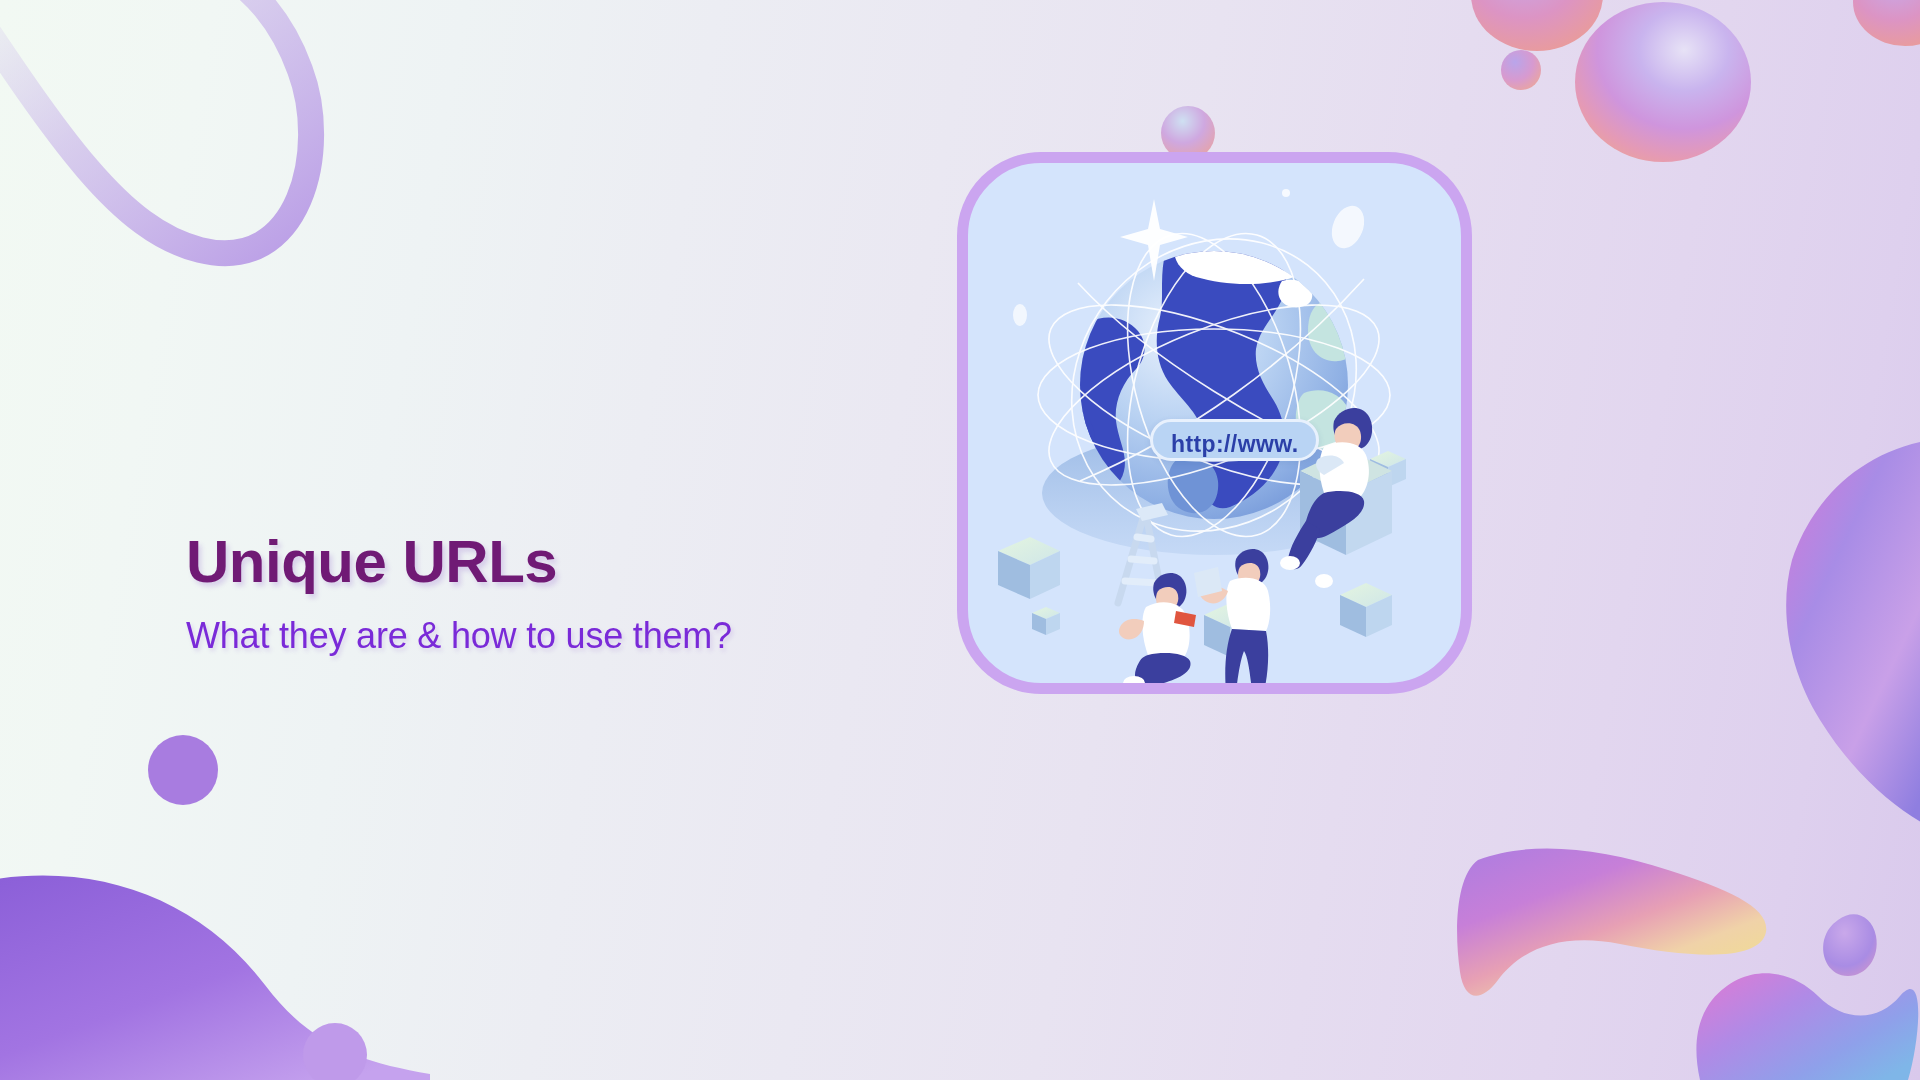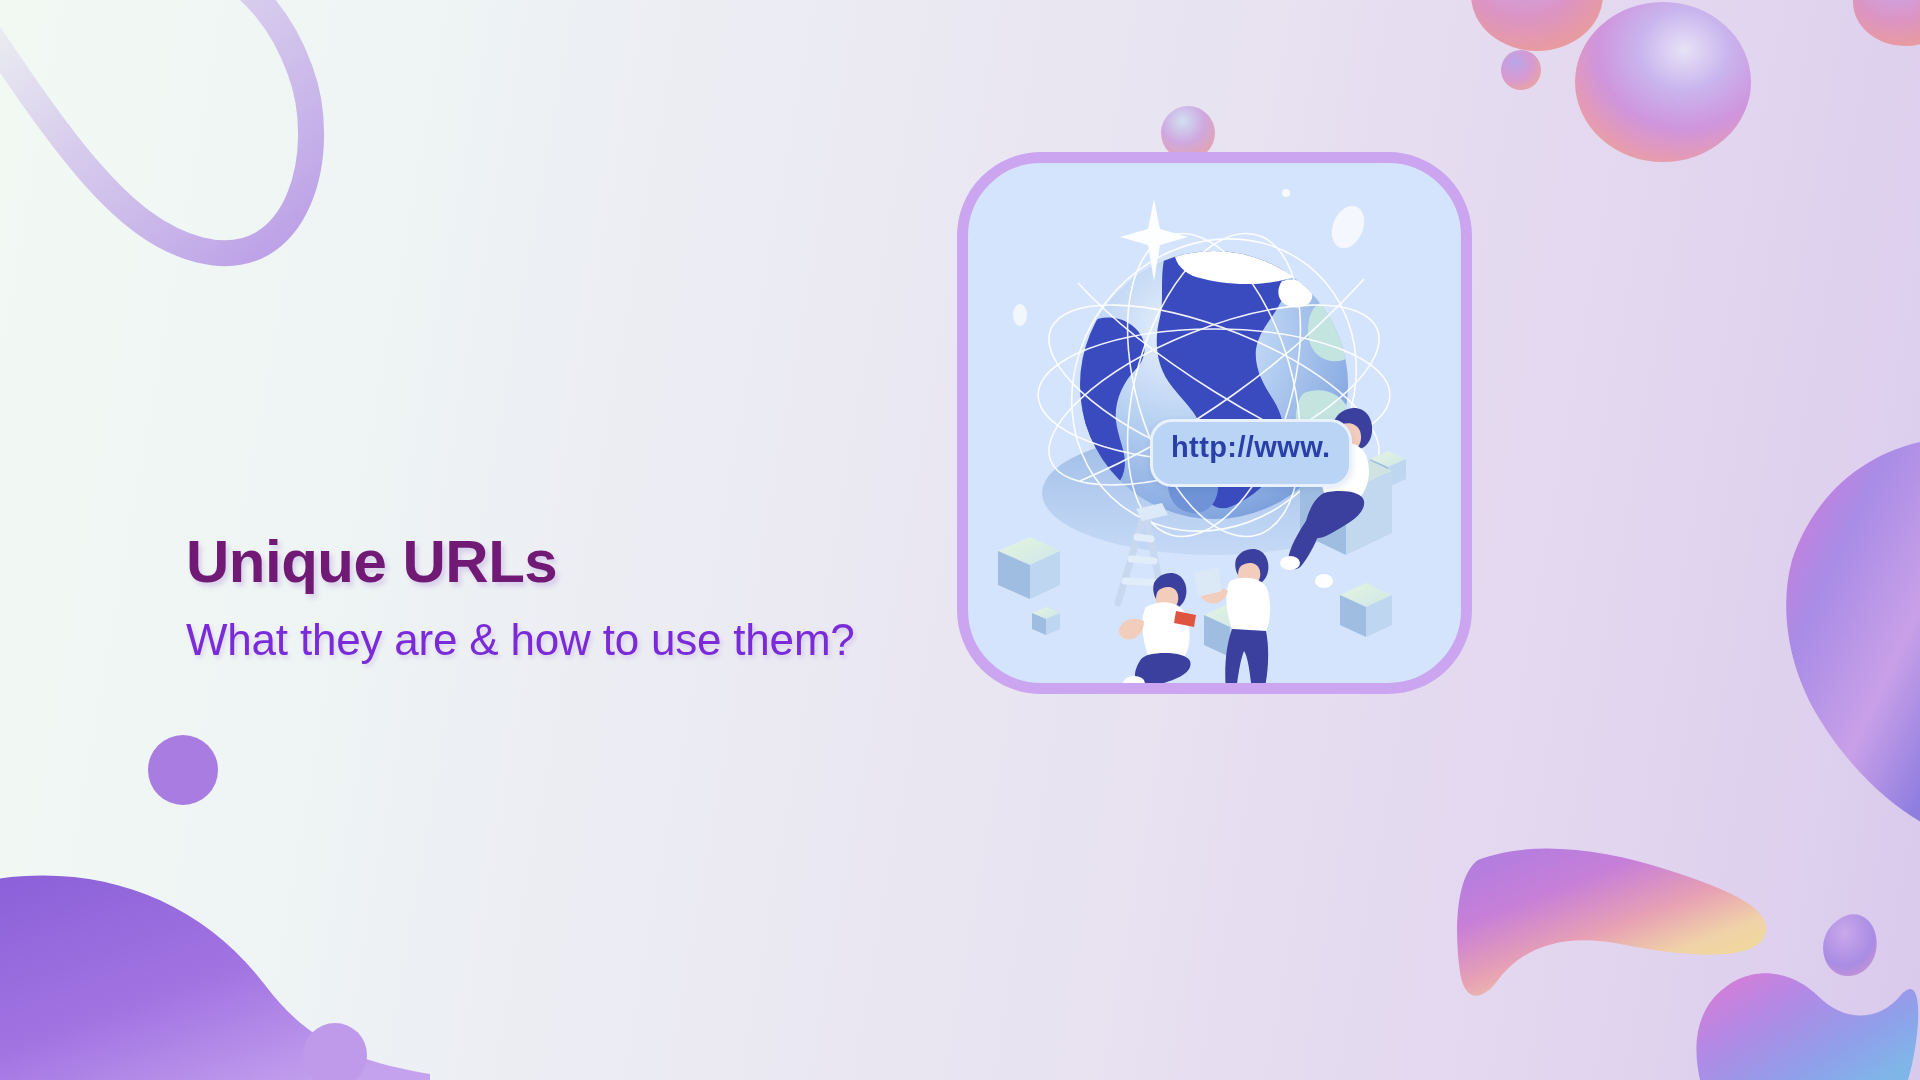"http://www." .url-badge { font-size: 29px -> 23px; padding: 9px 18px 20px 18px -> 9px 18px 0 18px }
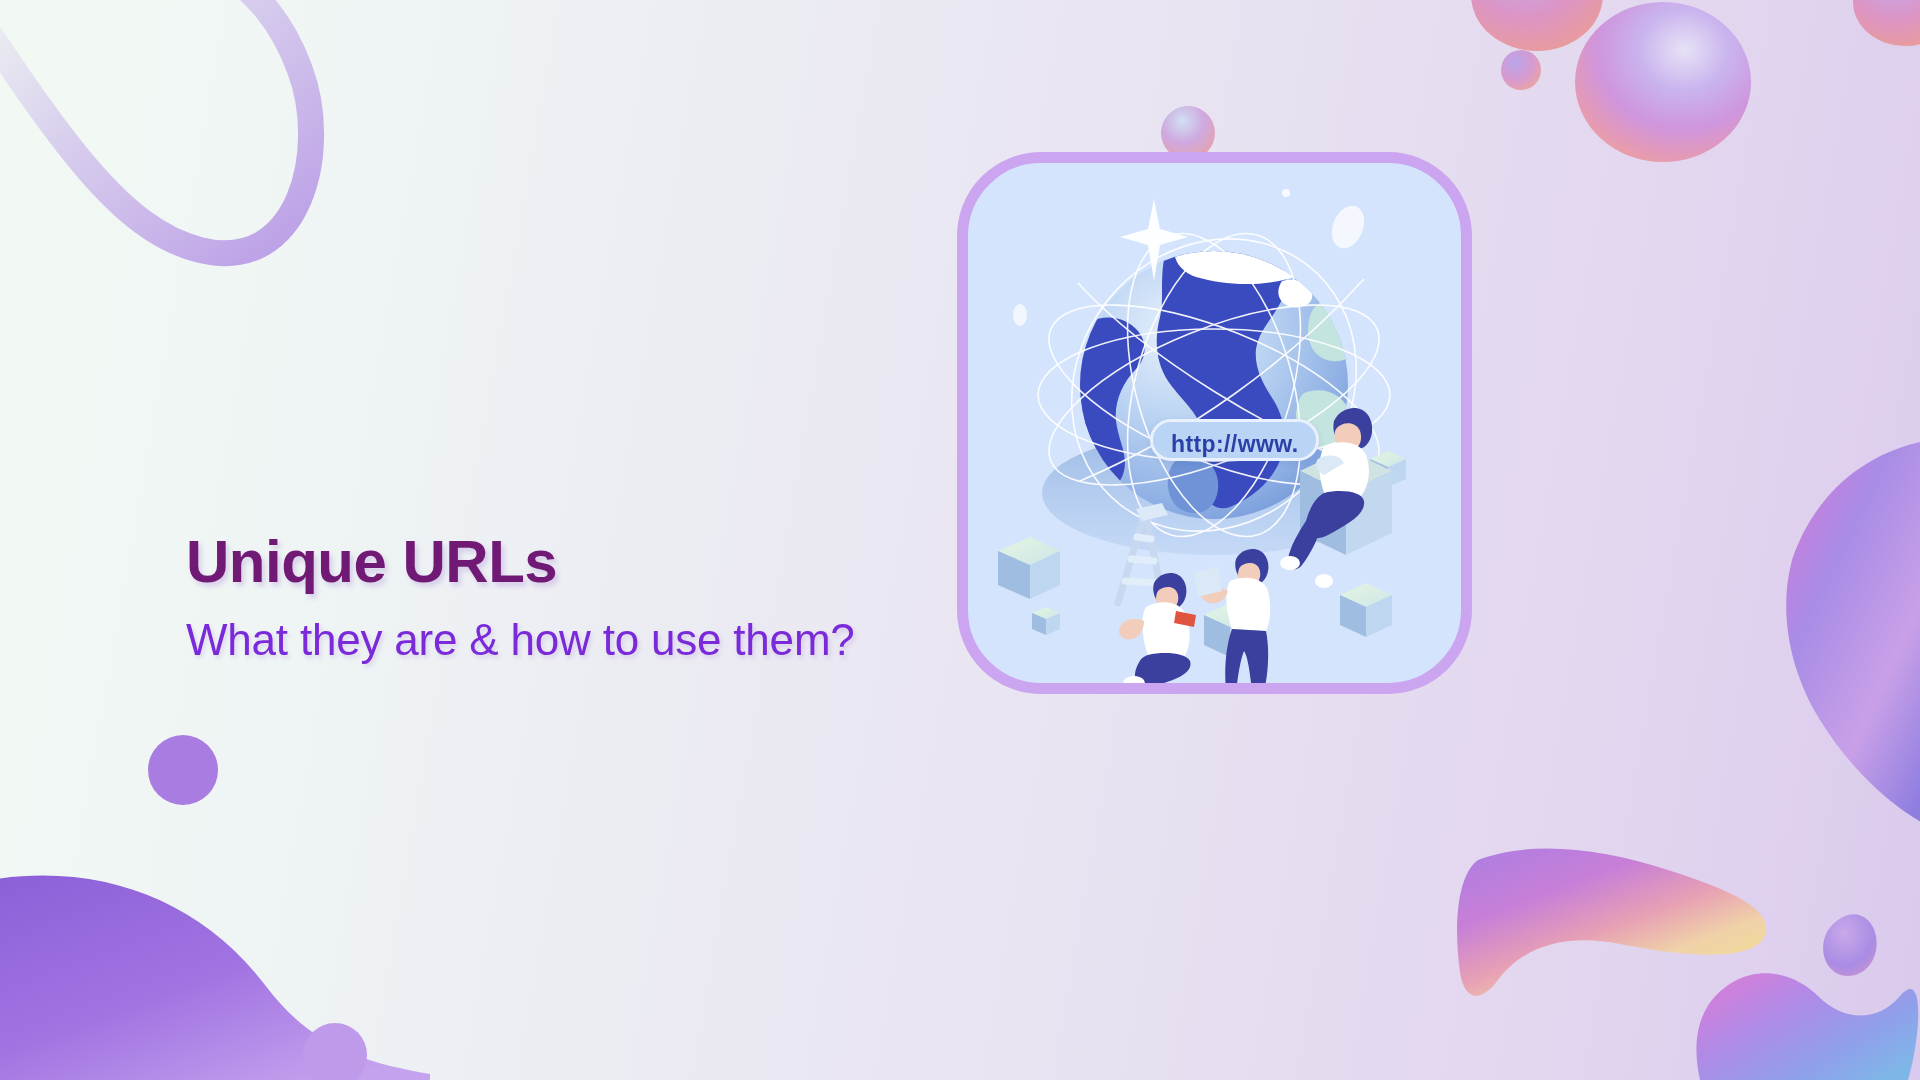"What they are & how" .subhead { font-size: 44px -> 36px }
